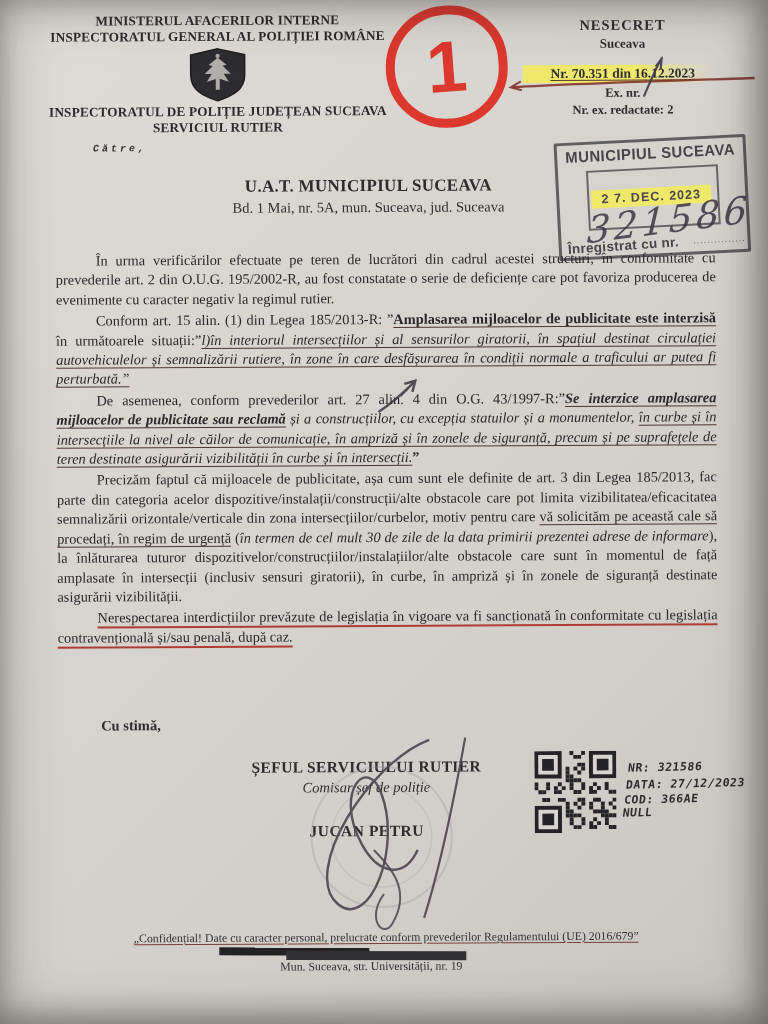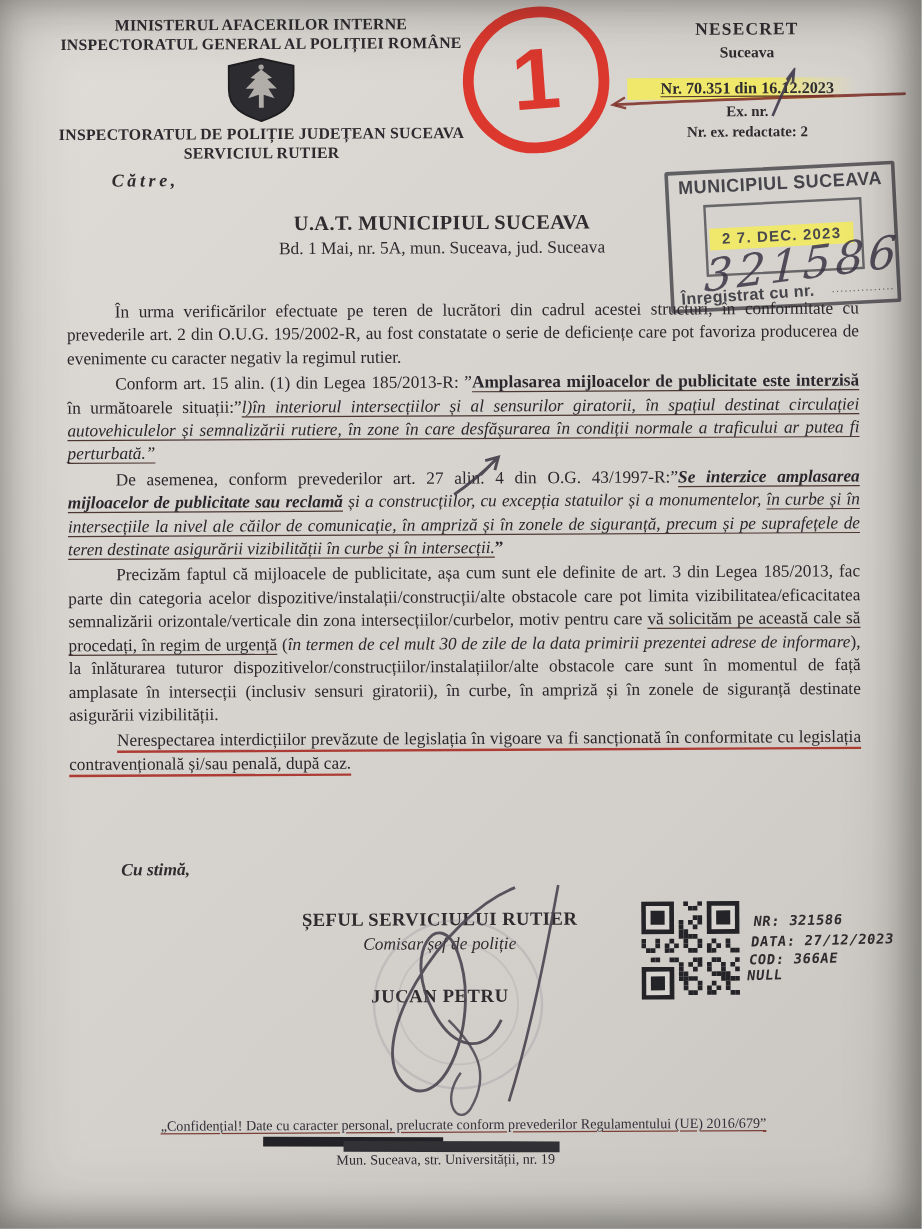"Către," .catre { font-family: none -> Liberation Mono, monospace; font-size: 15px -> 10px }
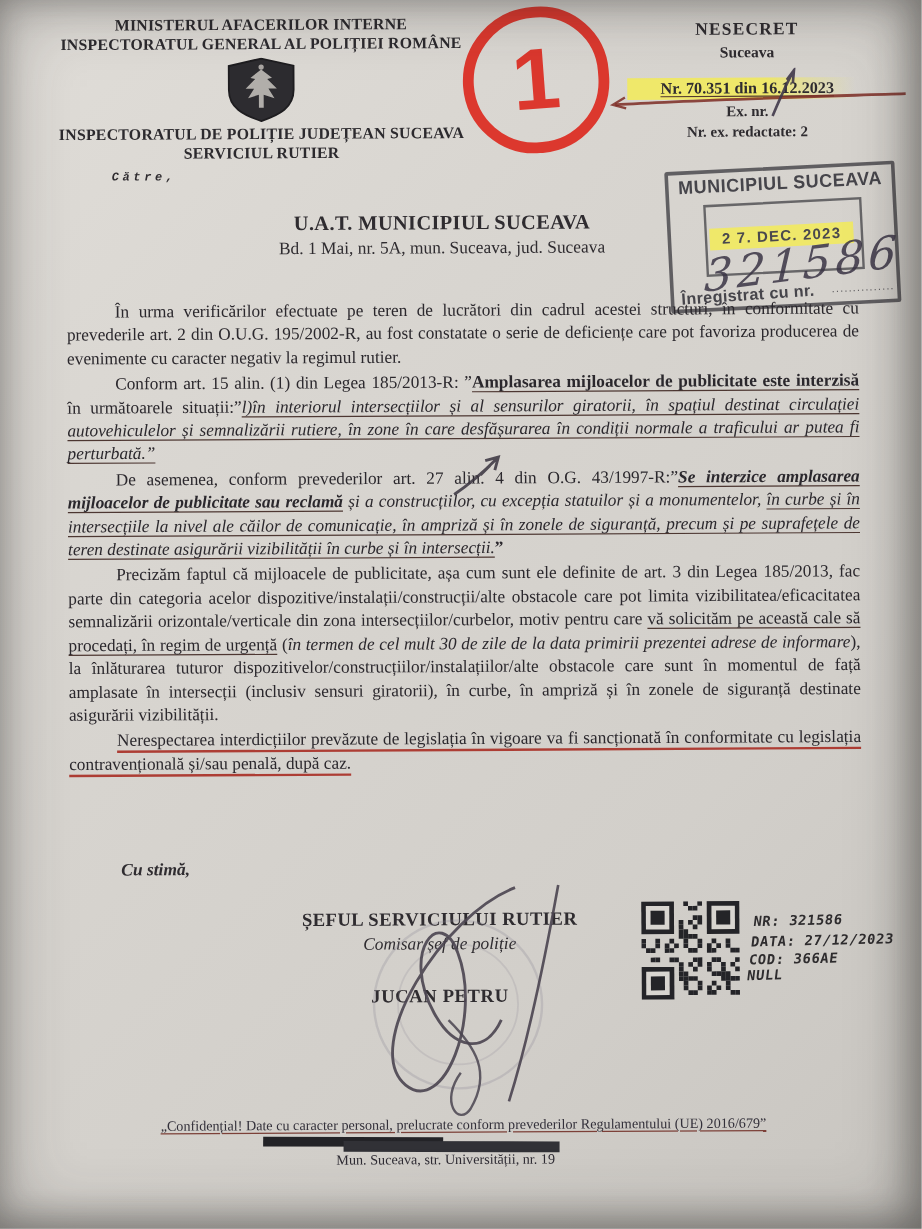"Cu stimă," .custima { font-style: italic -> none }
